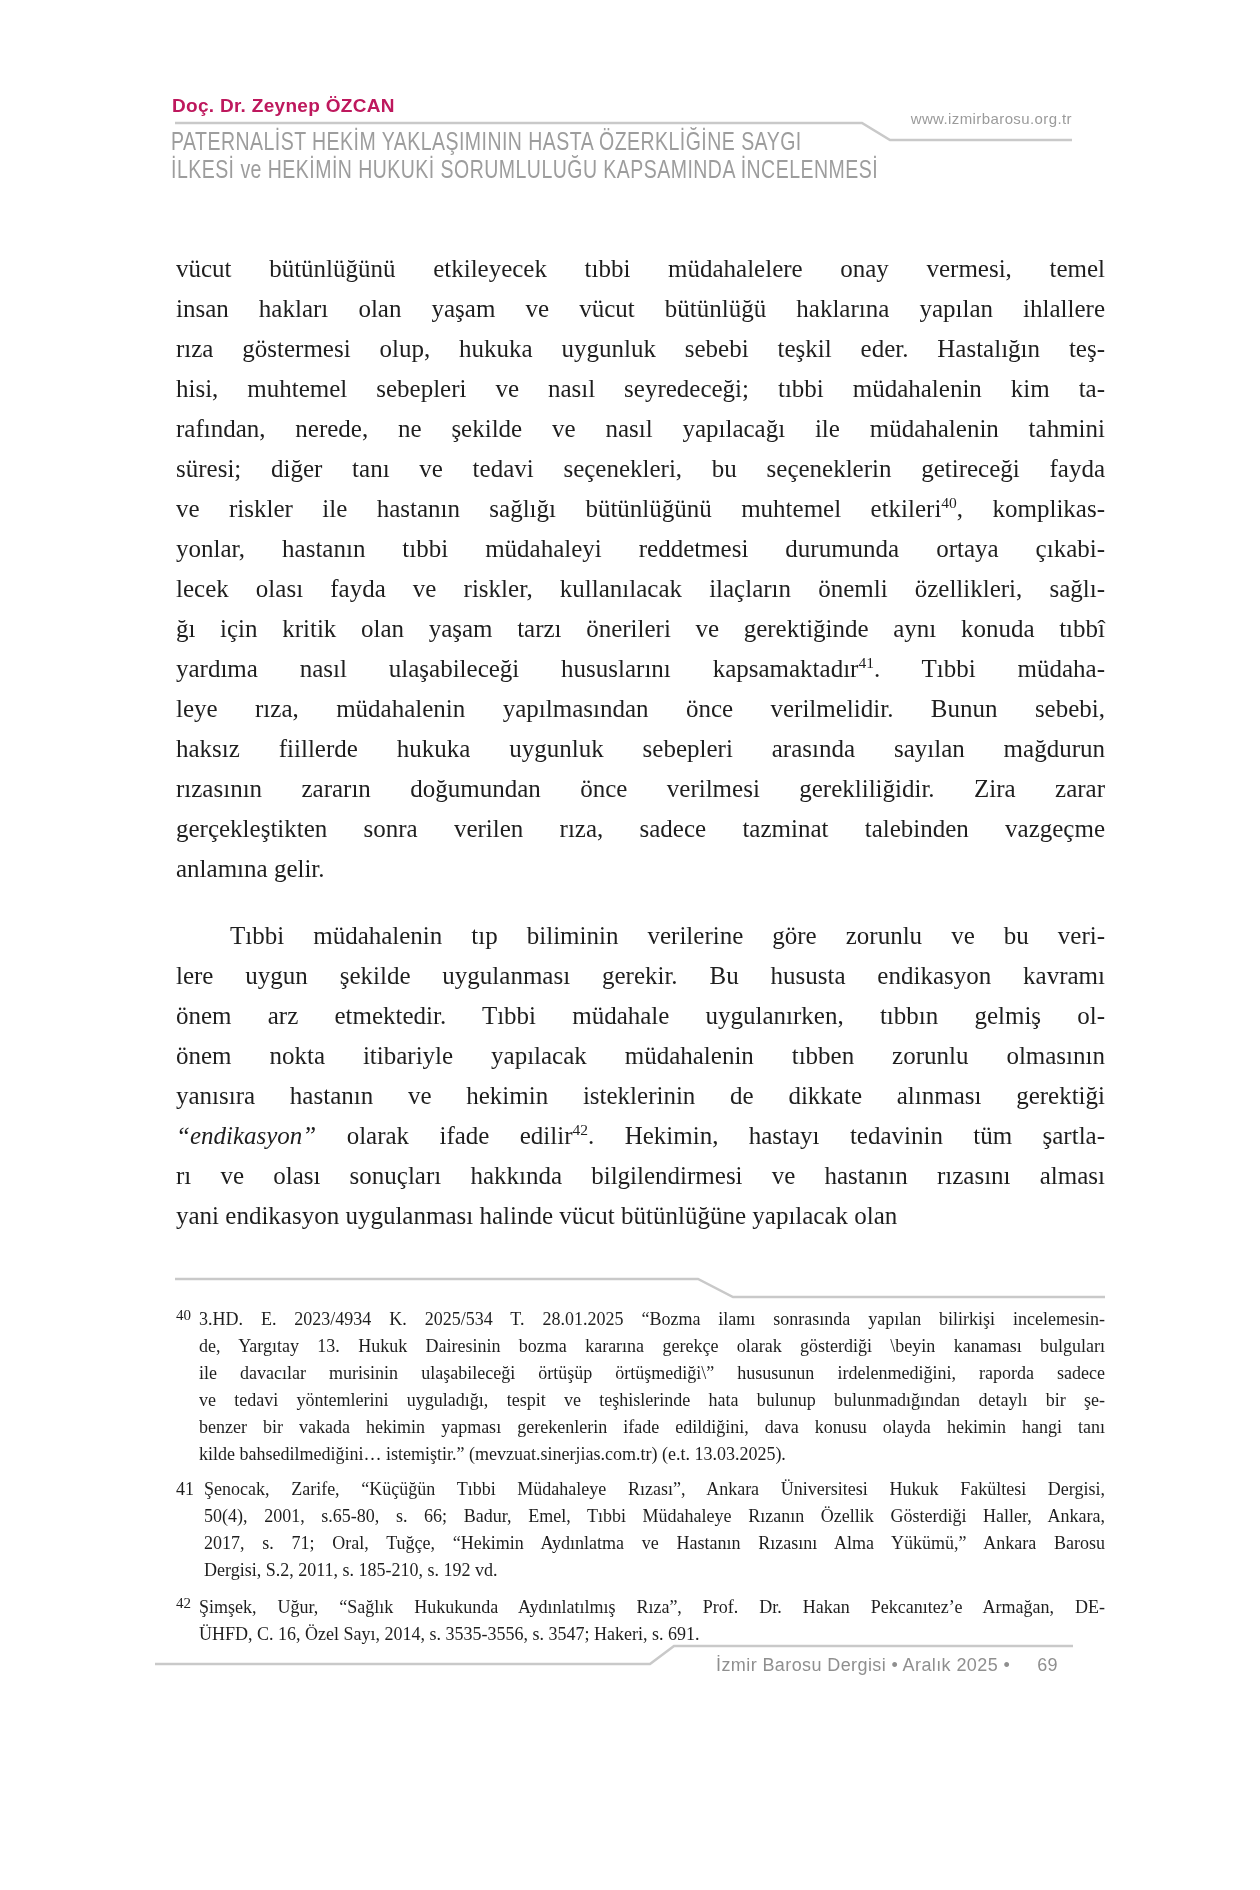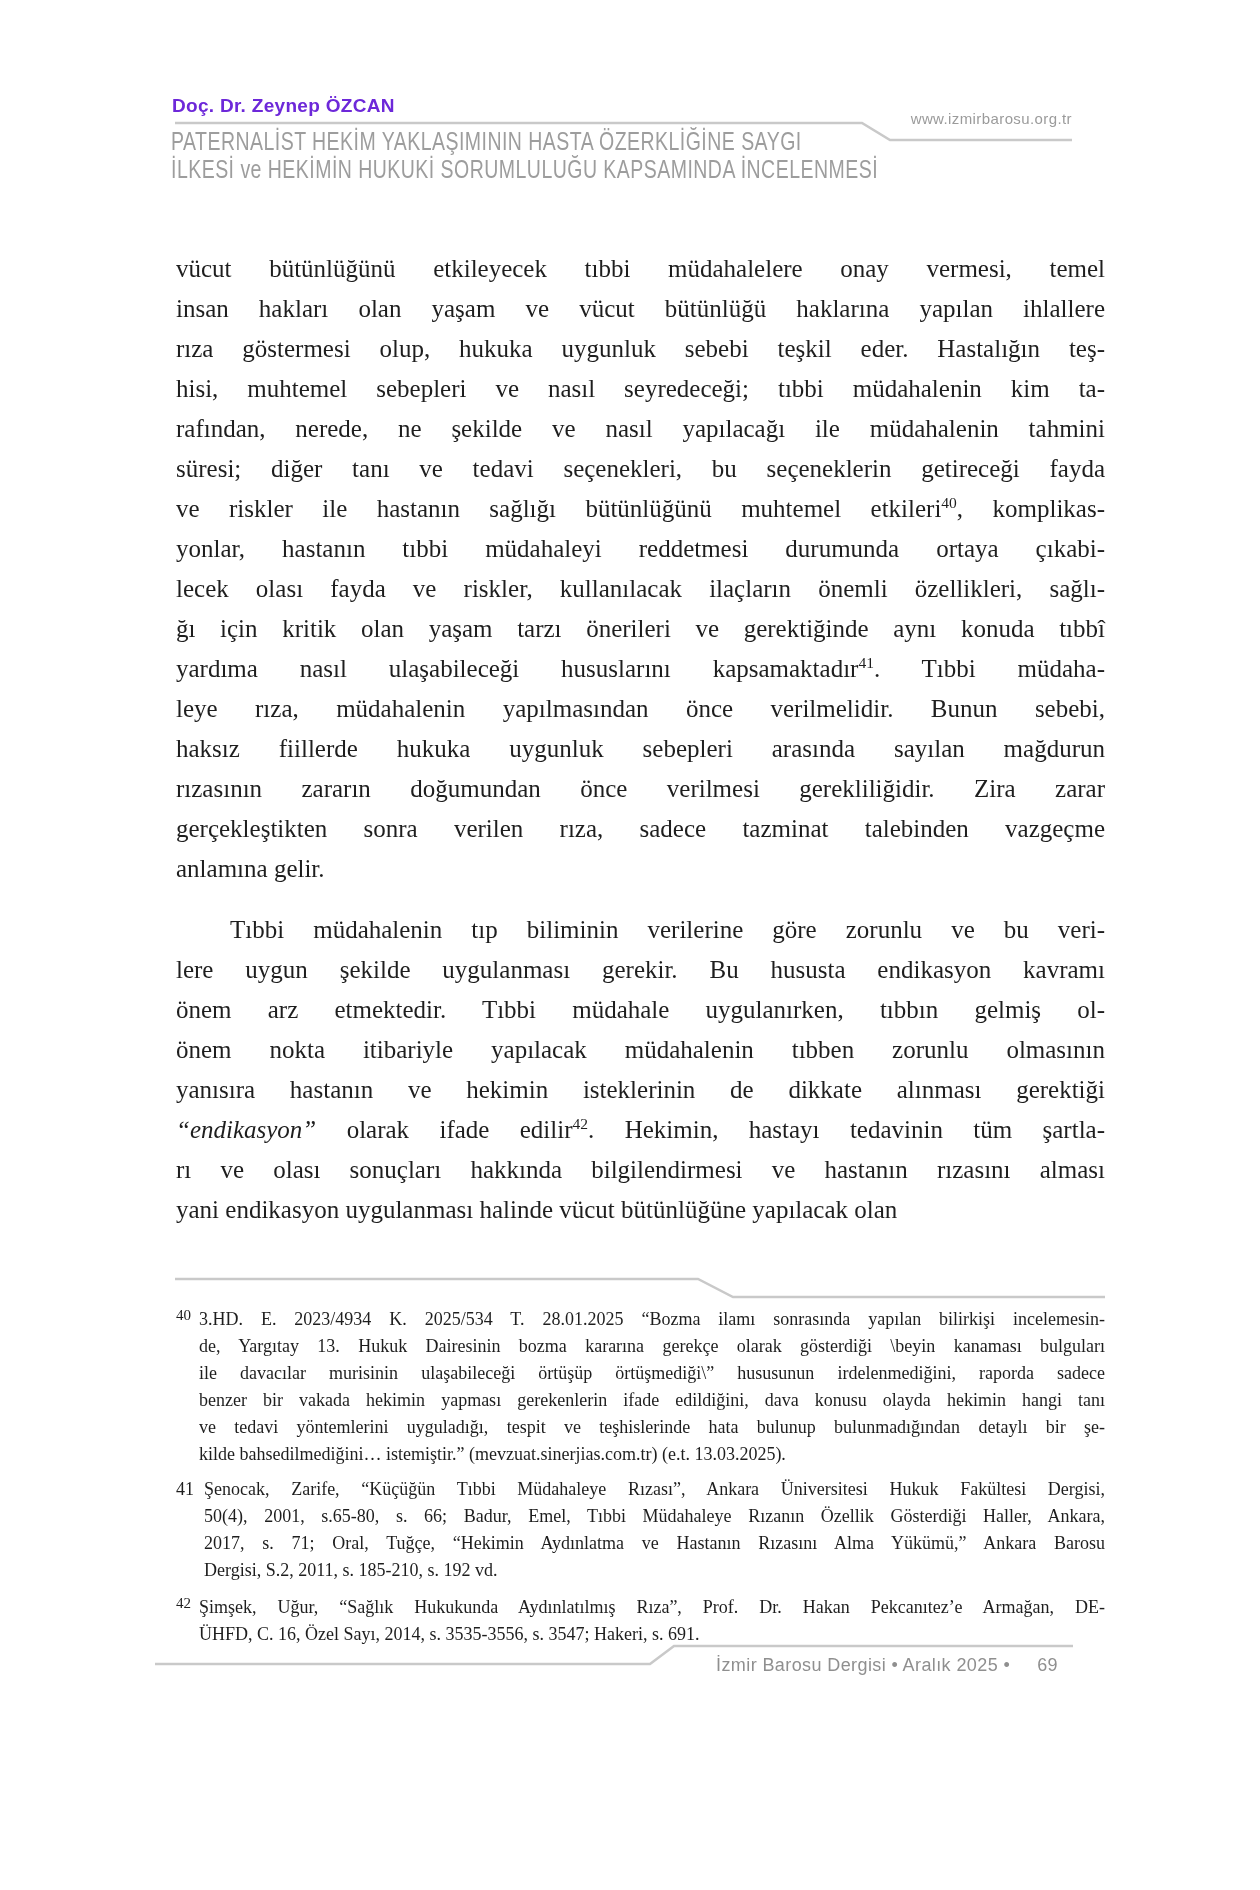"Doç. Dr. Zeynep ÖZCAN" .author { color: #6d28d9 -> #be185d }
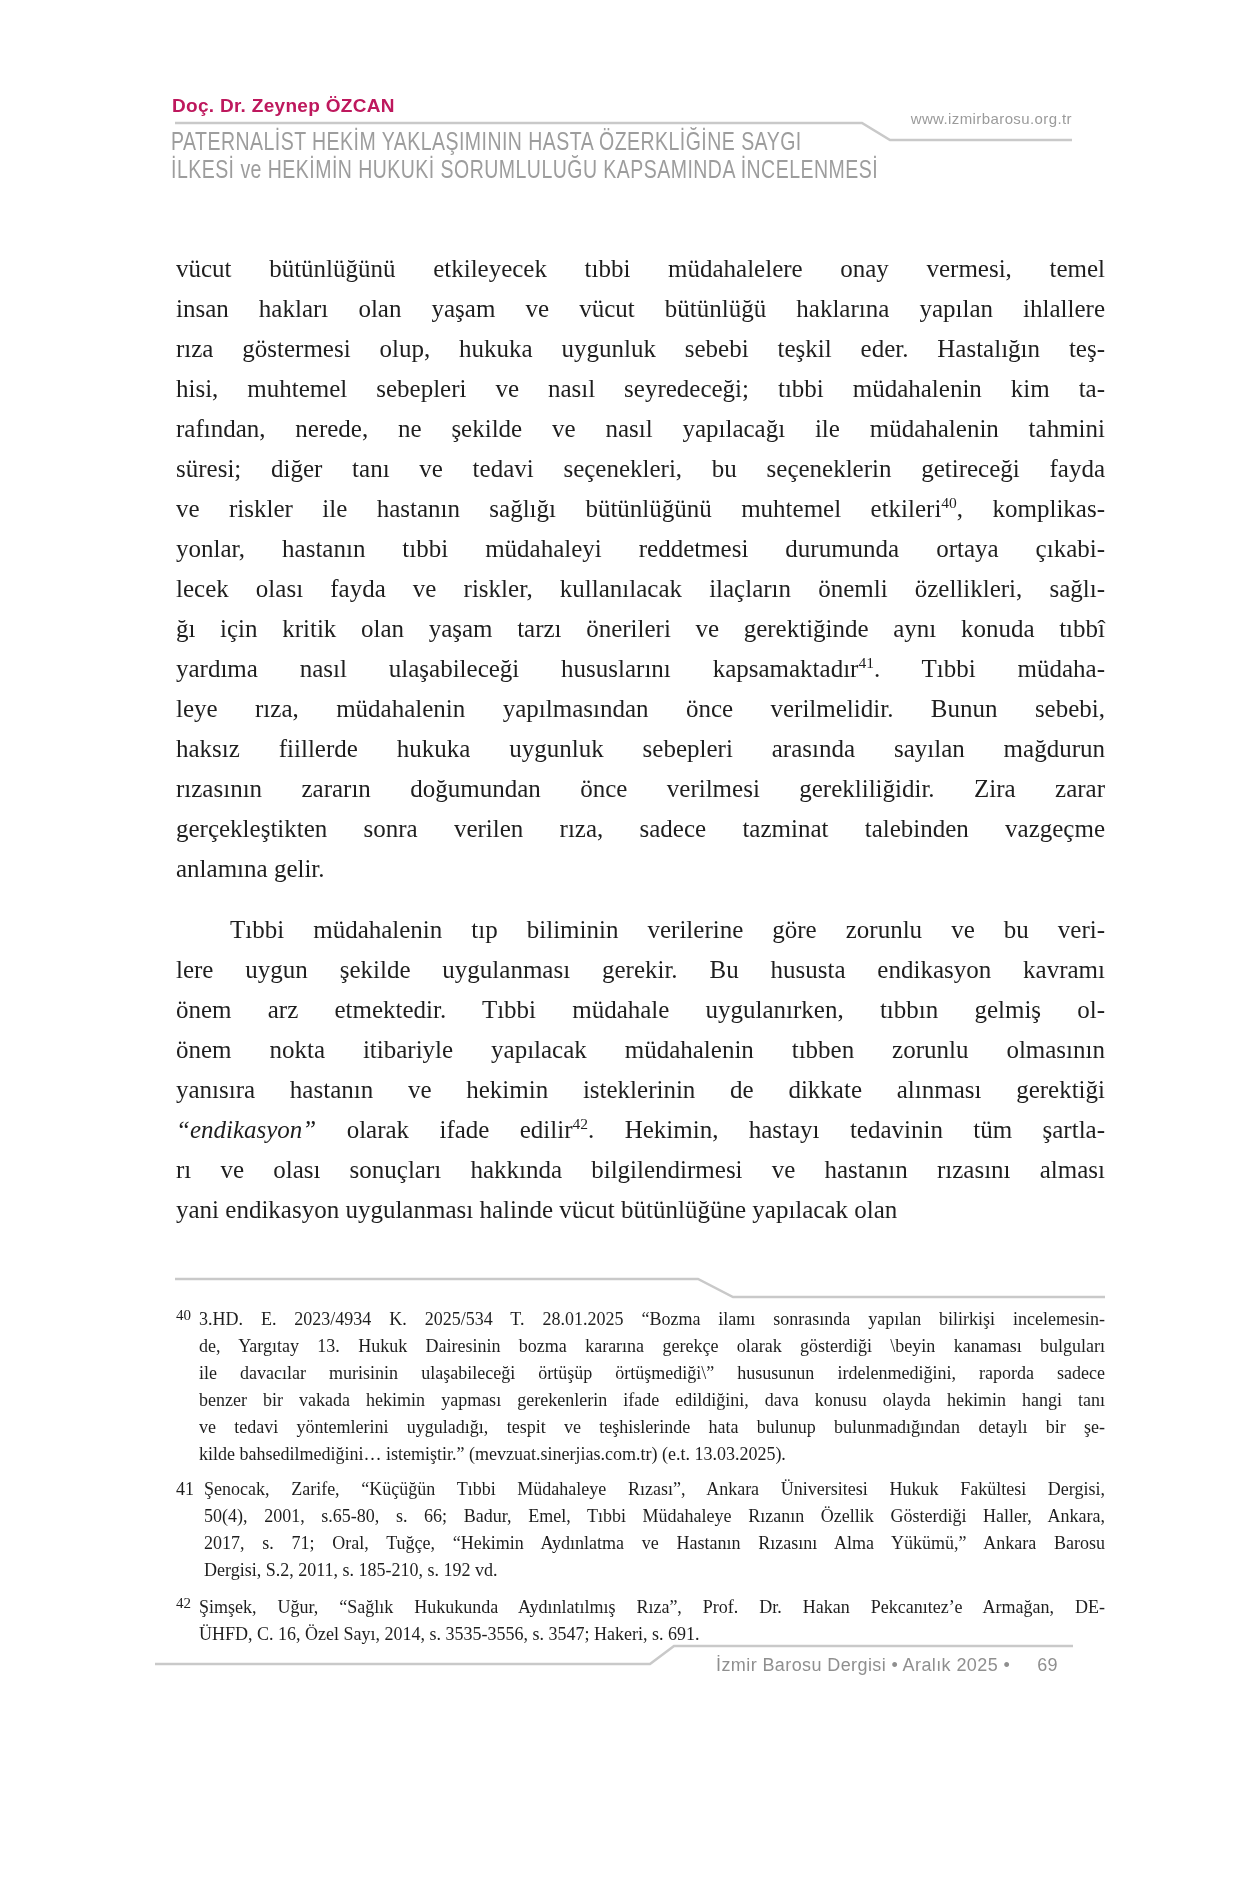"Tıbbi müdahalenin tıp biliminin" .para2 { margin-top: 21px -> 27px }
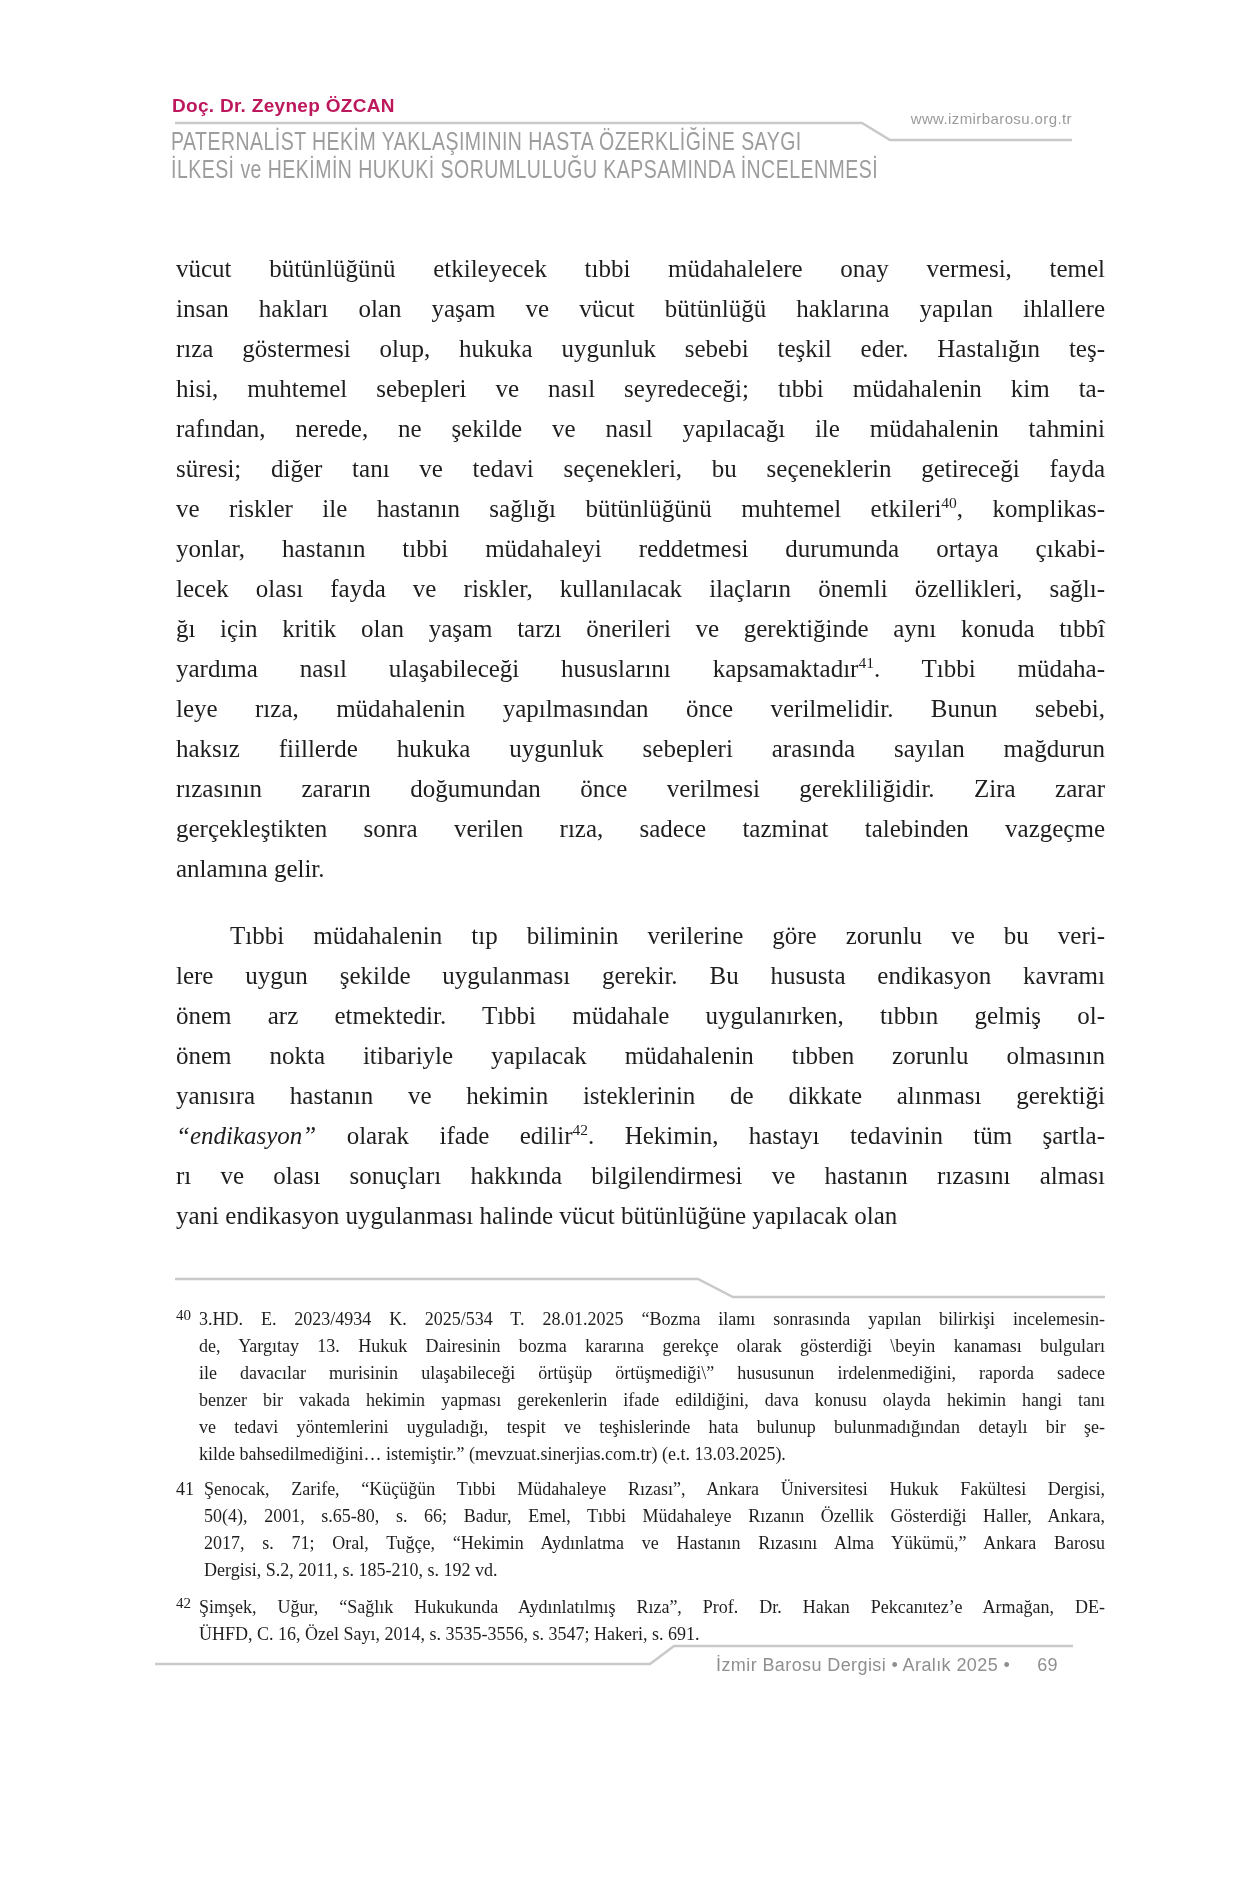"benzer bir vakada hekimin yapması" div.line { order: before "ve tedavi yöntemlerini uyguladığı," -> after "ve tedavi yöntemlerini uyguladığı," }
